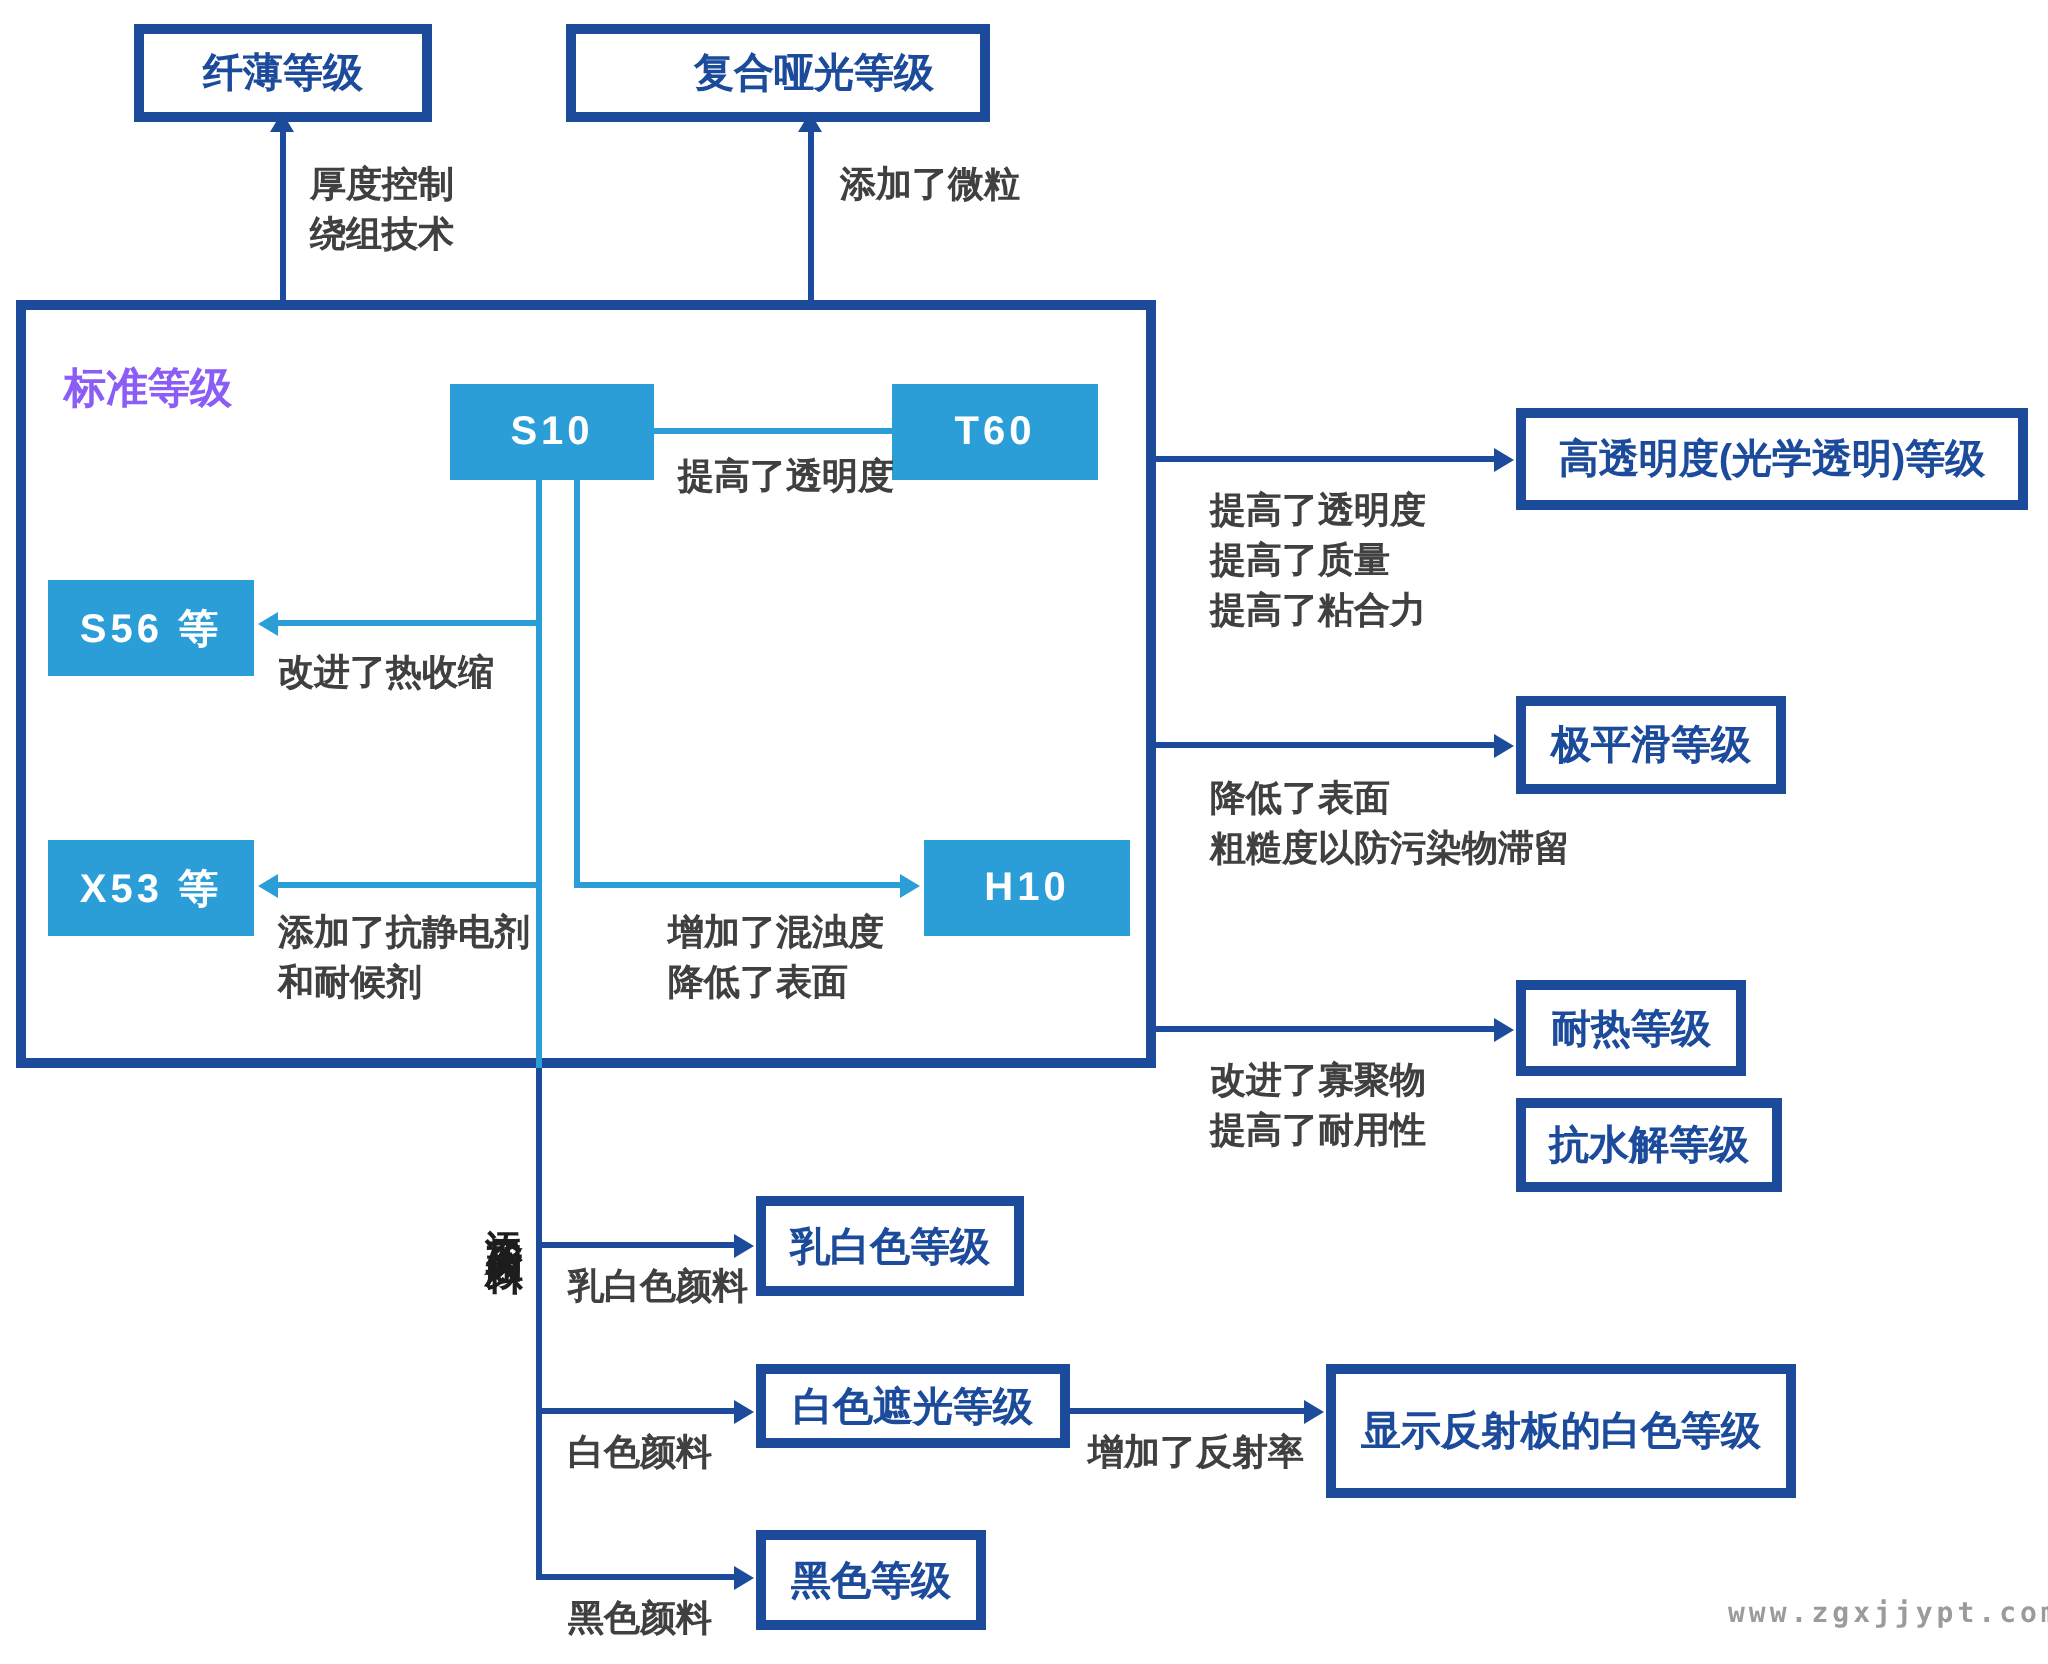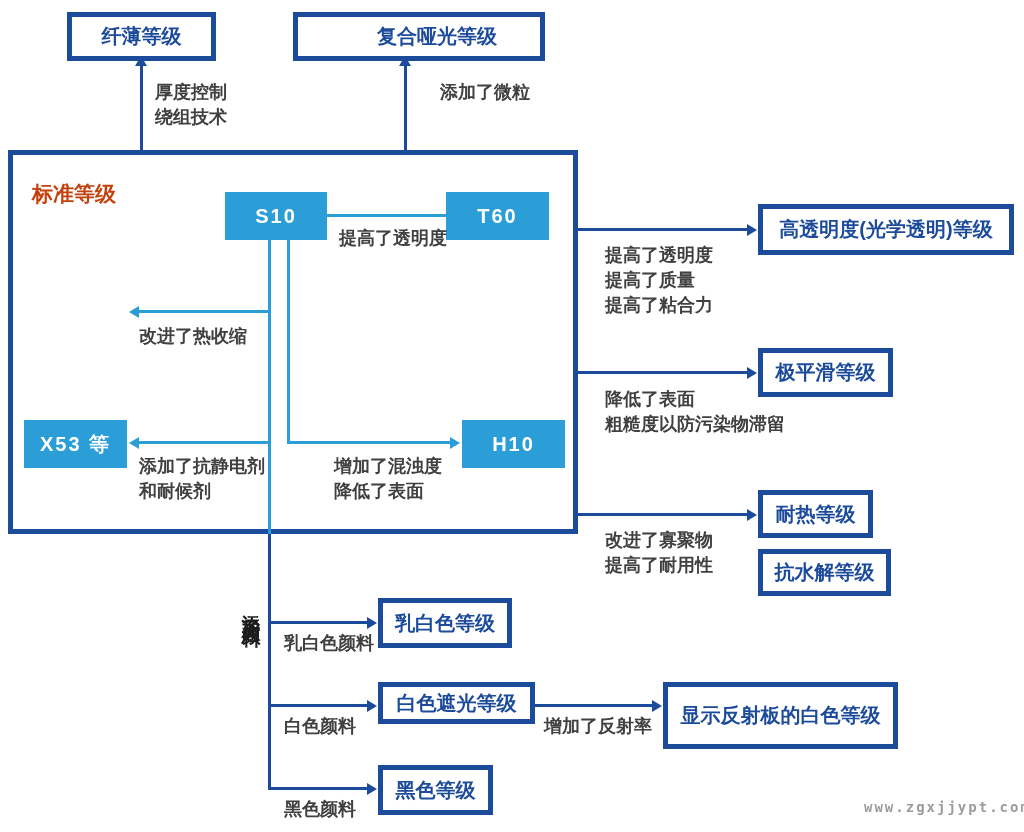"复合哑光等级" div.obox { left: 293px -> 283px; width: 252px -> 212px }
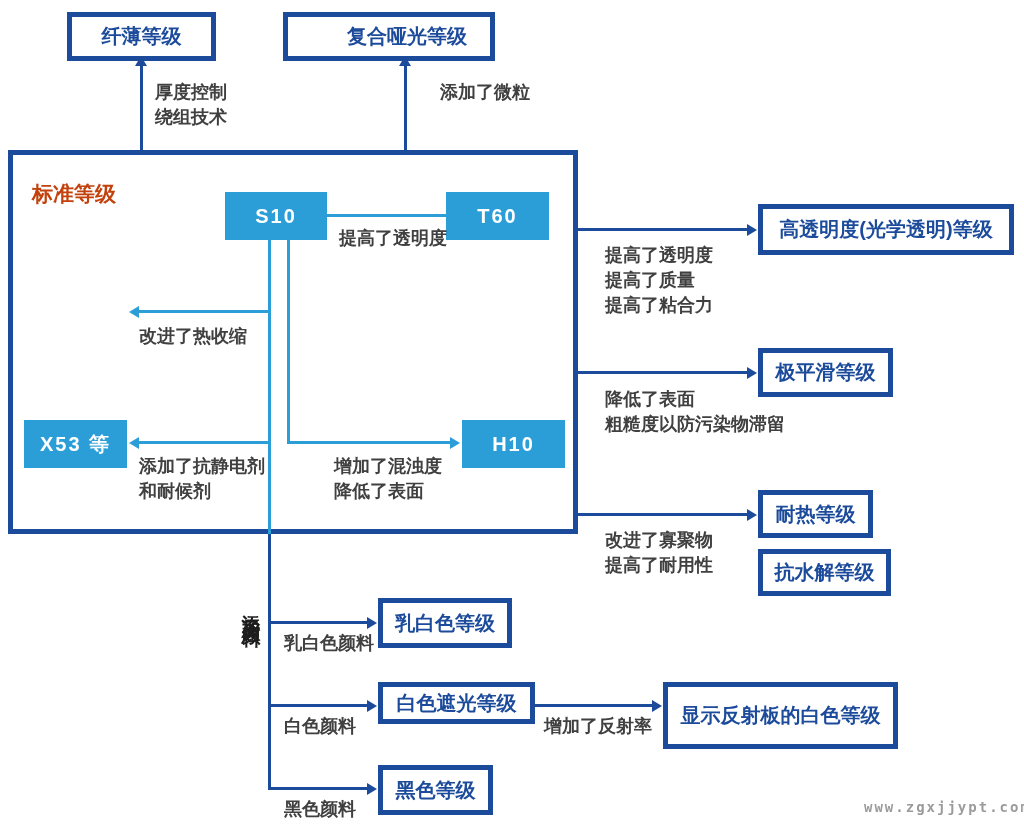"添加了微粒" div.lbl { left: 440px -> 420px }
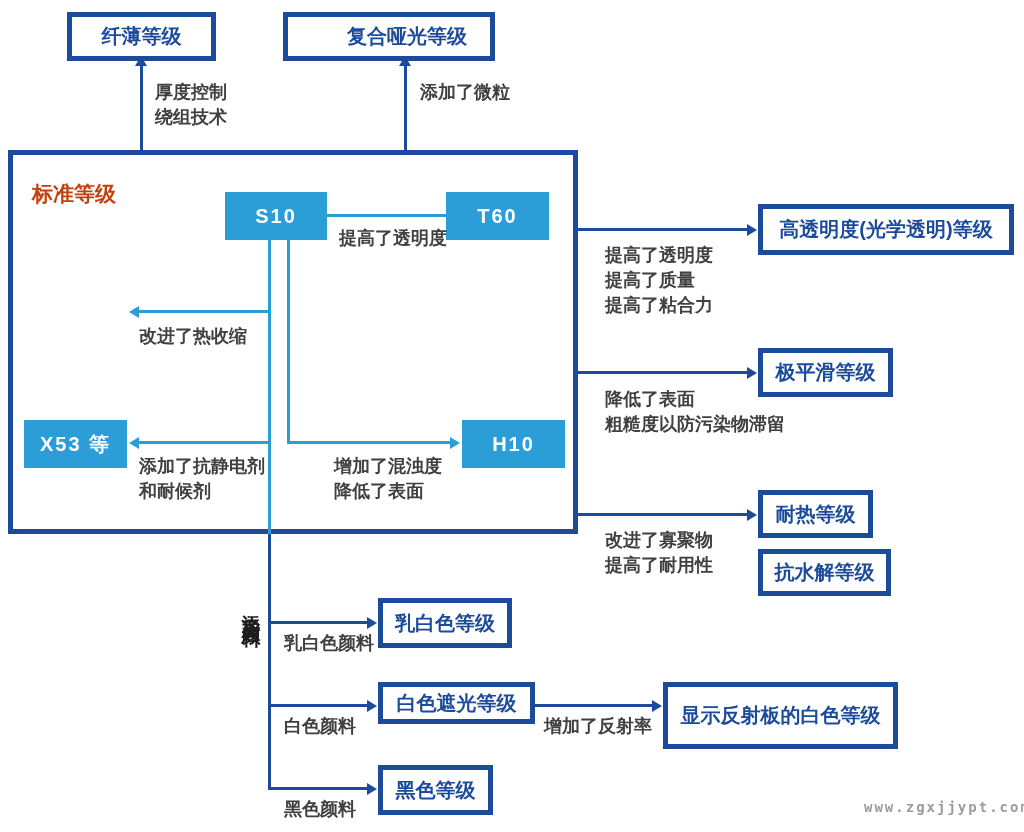"标准等级" #standard-title { color: #c2410c -> #8b5cf6 }
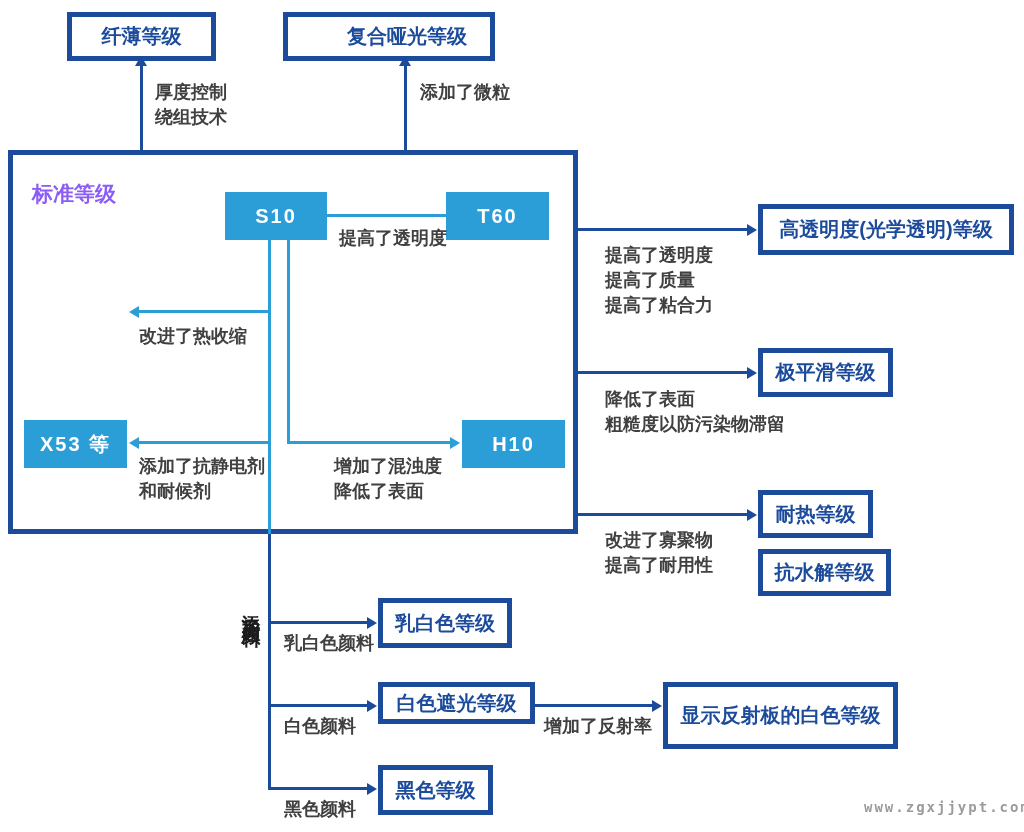"S56 等" div.cbox { html: none -> <div> <span>S56 等</span> </div> }
